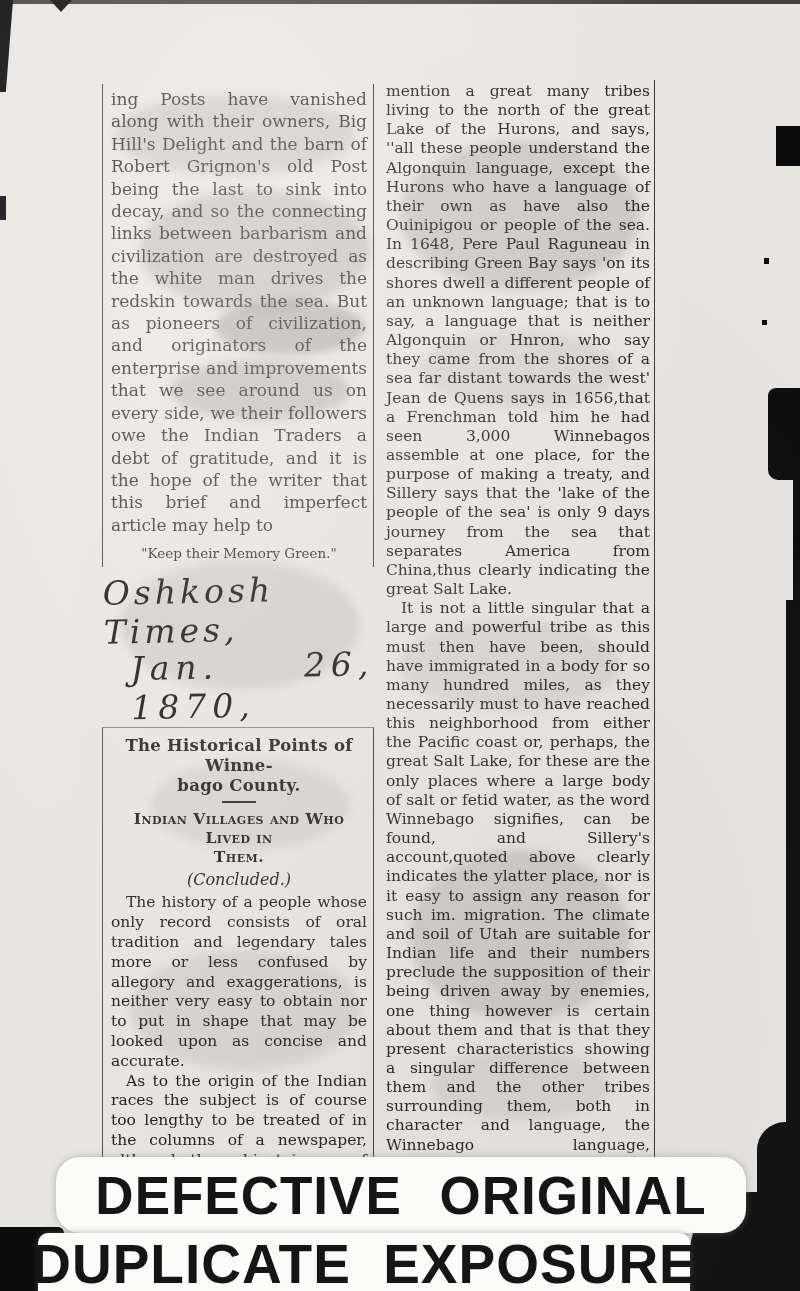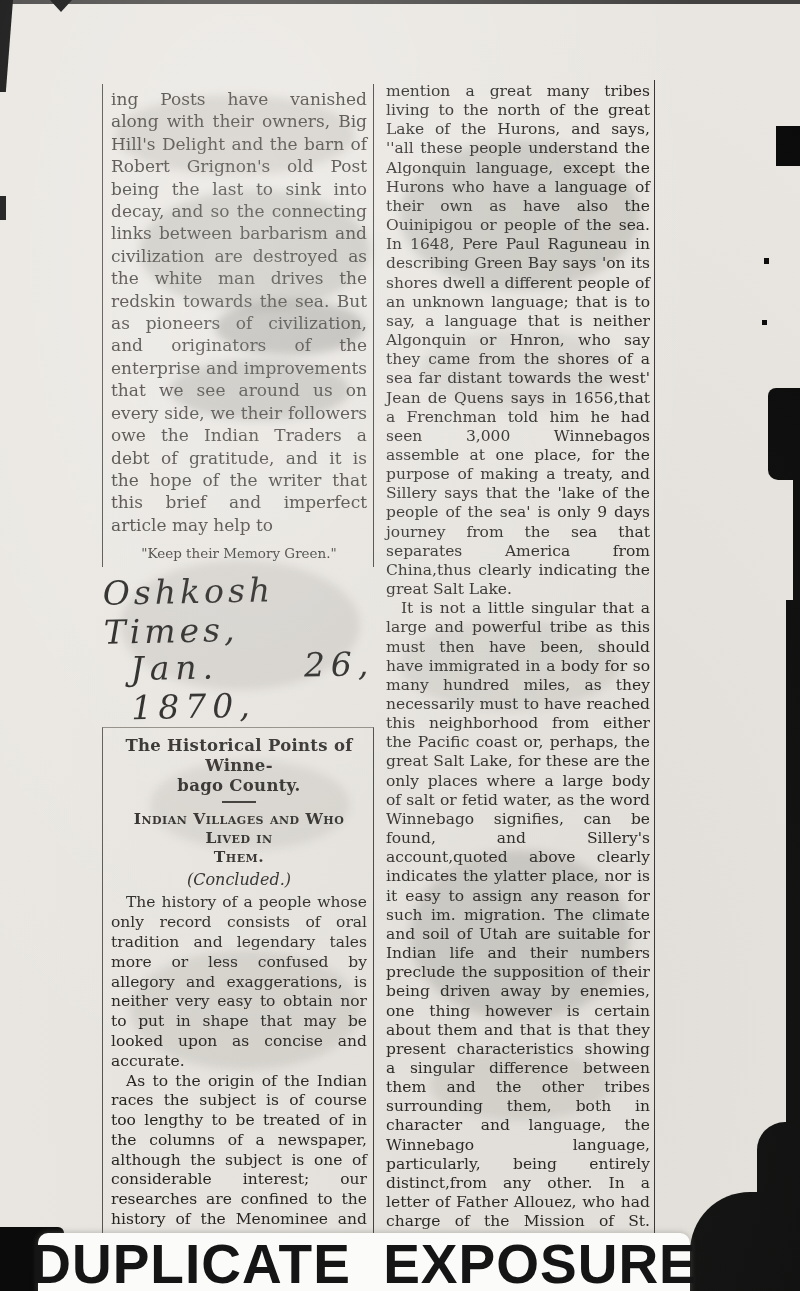"DEFECTIVE ORIGINAL" div.stamp { html: none -> <div> <span>DEFECTIVE ORIGINAL</span> </div> }
